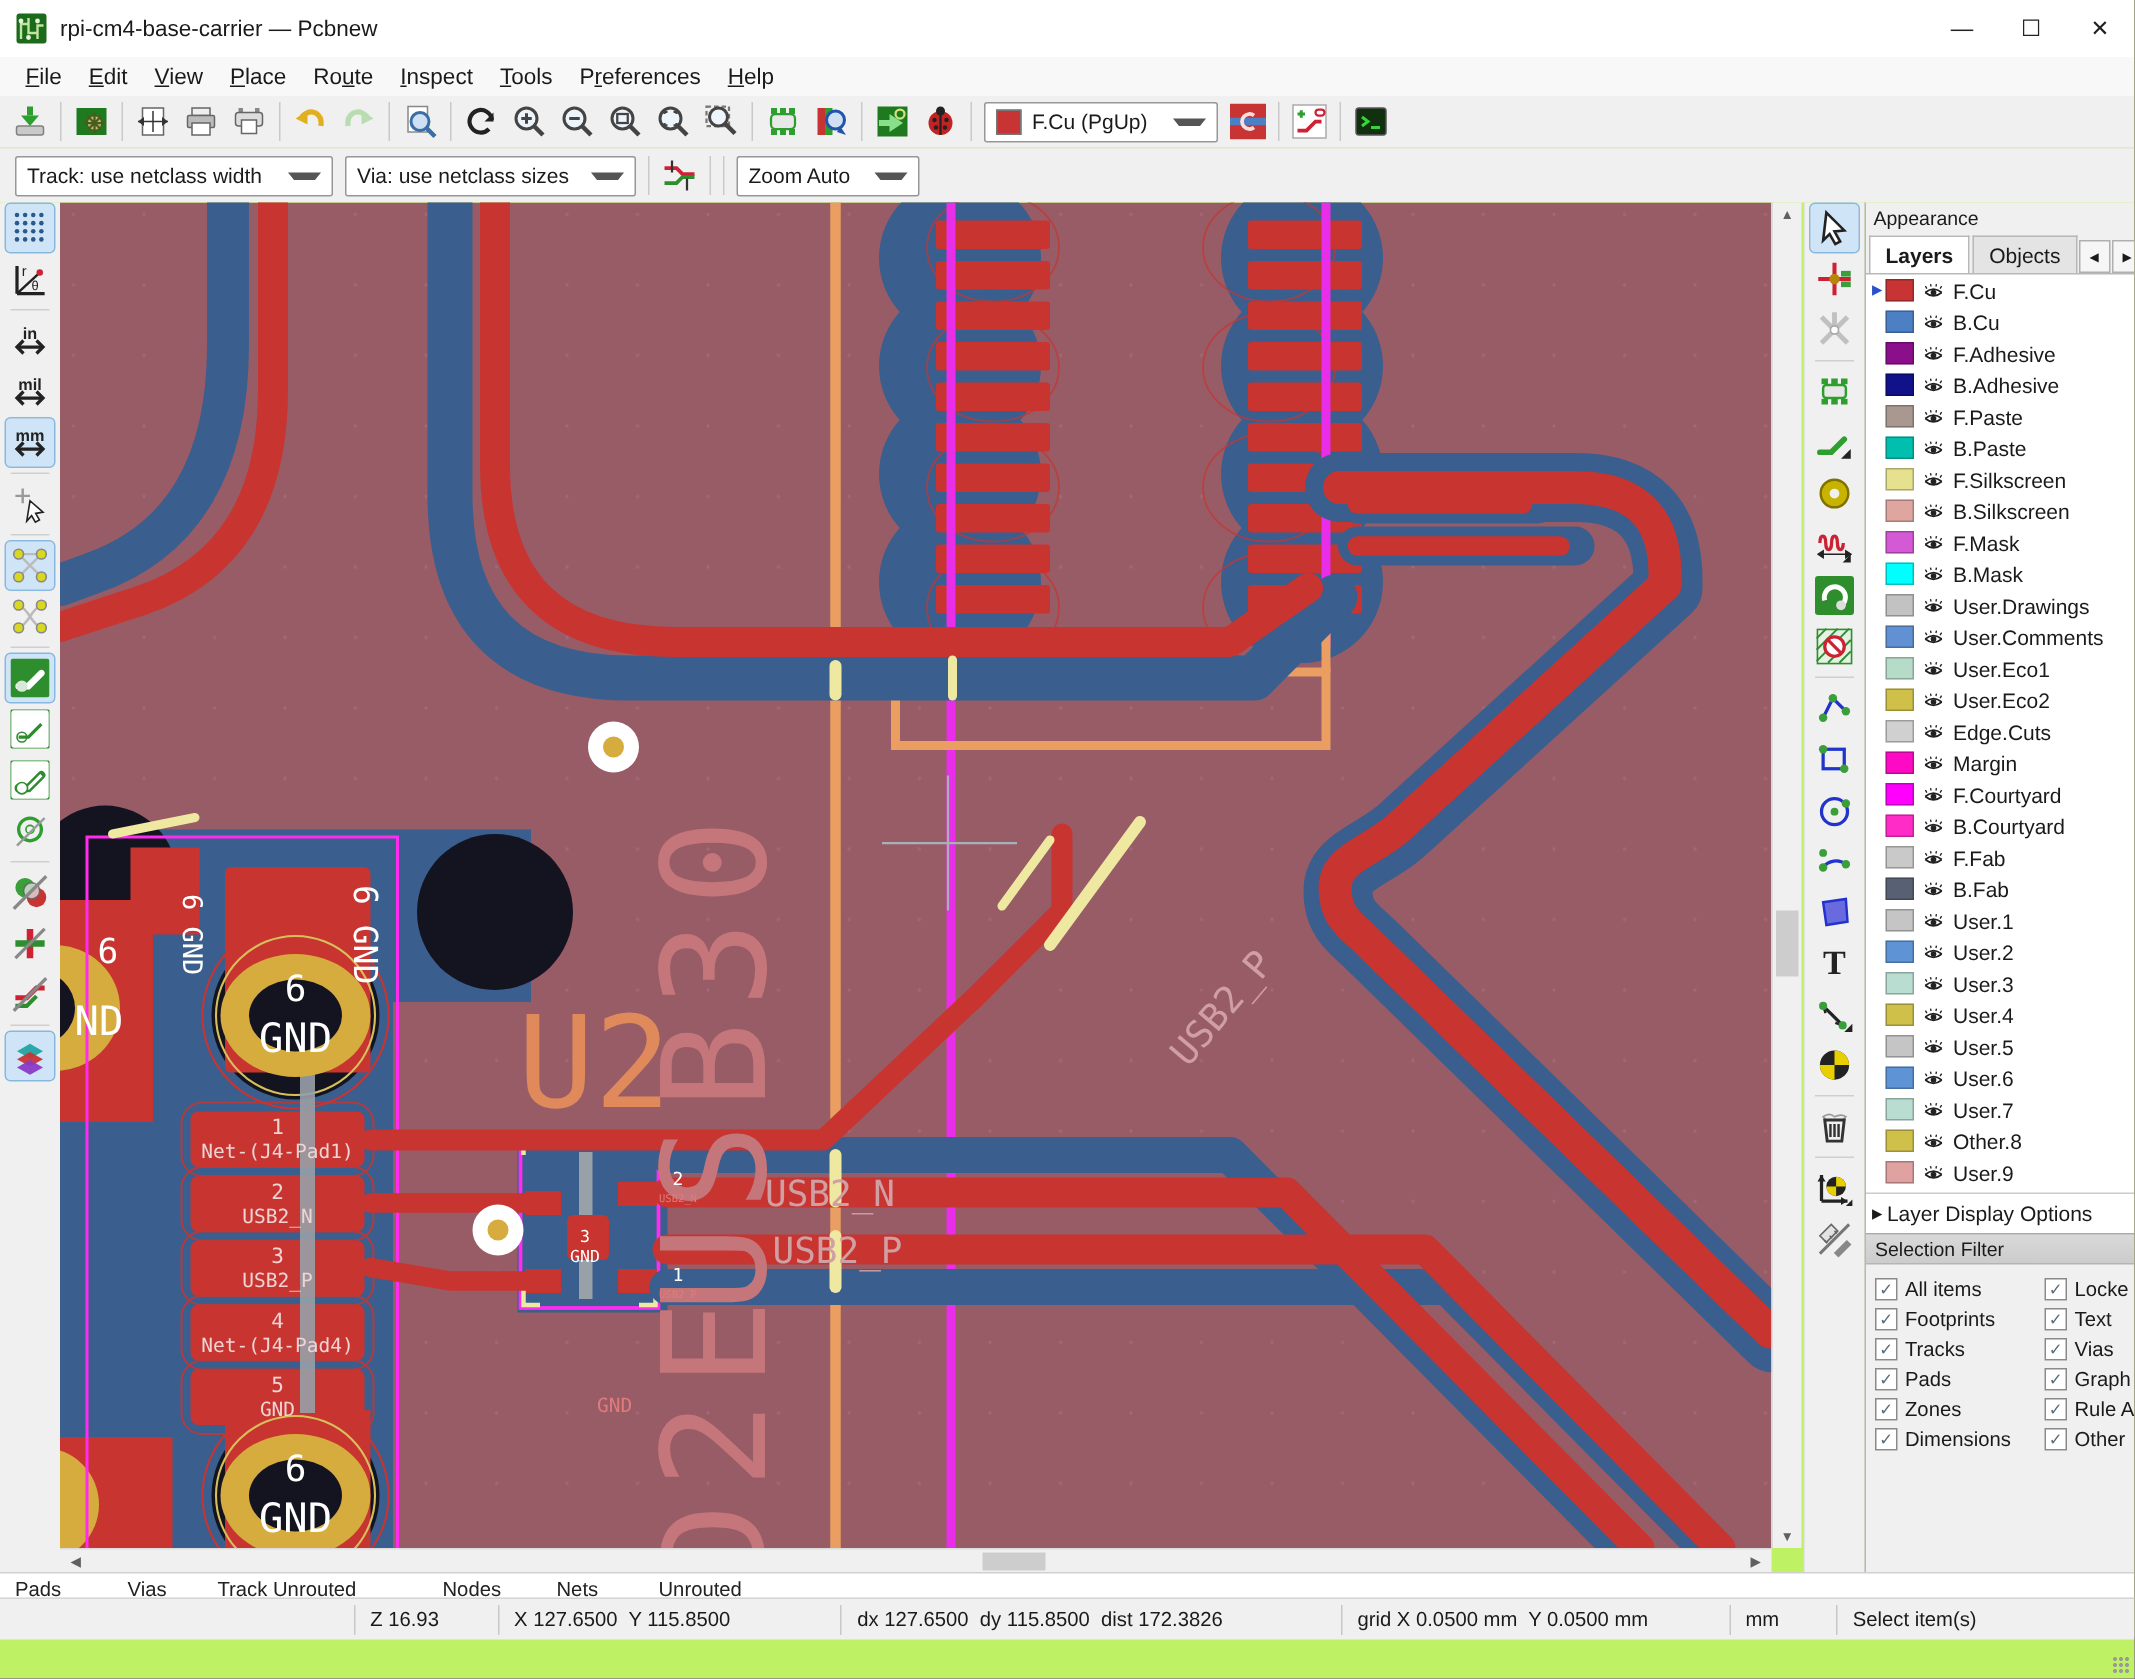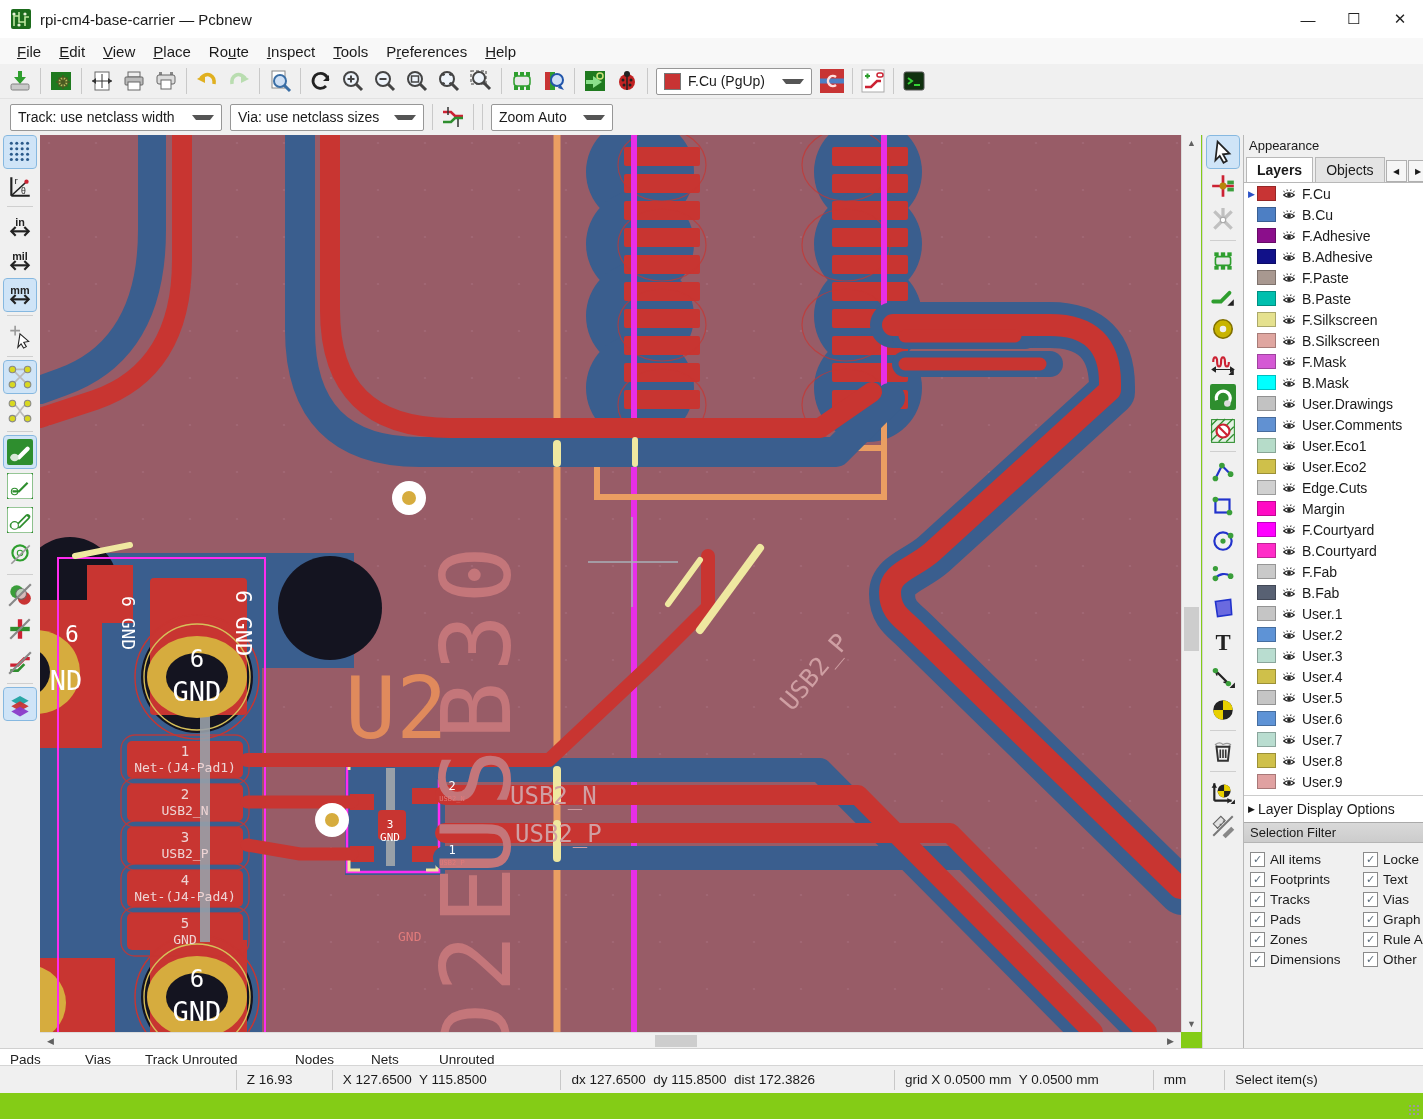"rpi-cm4-base-carrier — Pcbnew" #win { background: #84cc16 -> #bef264 }
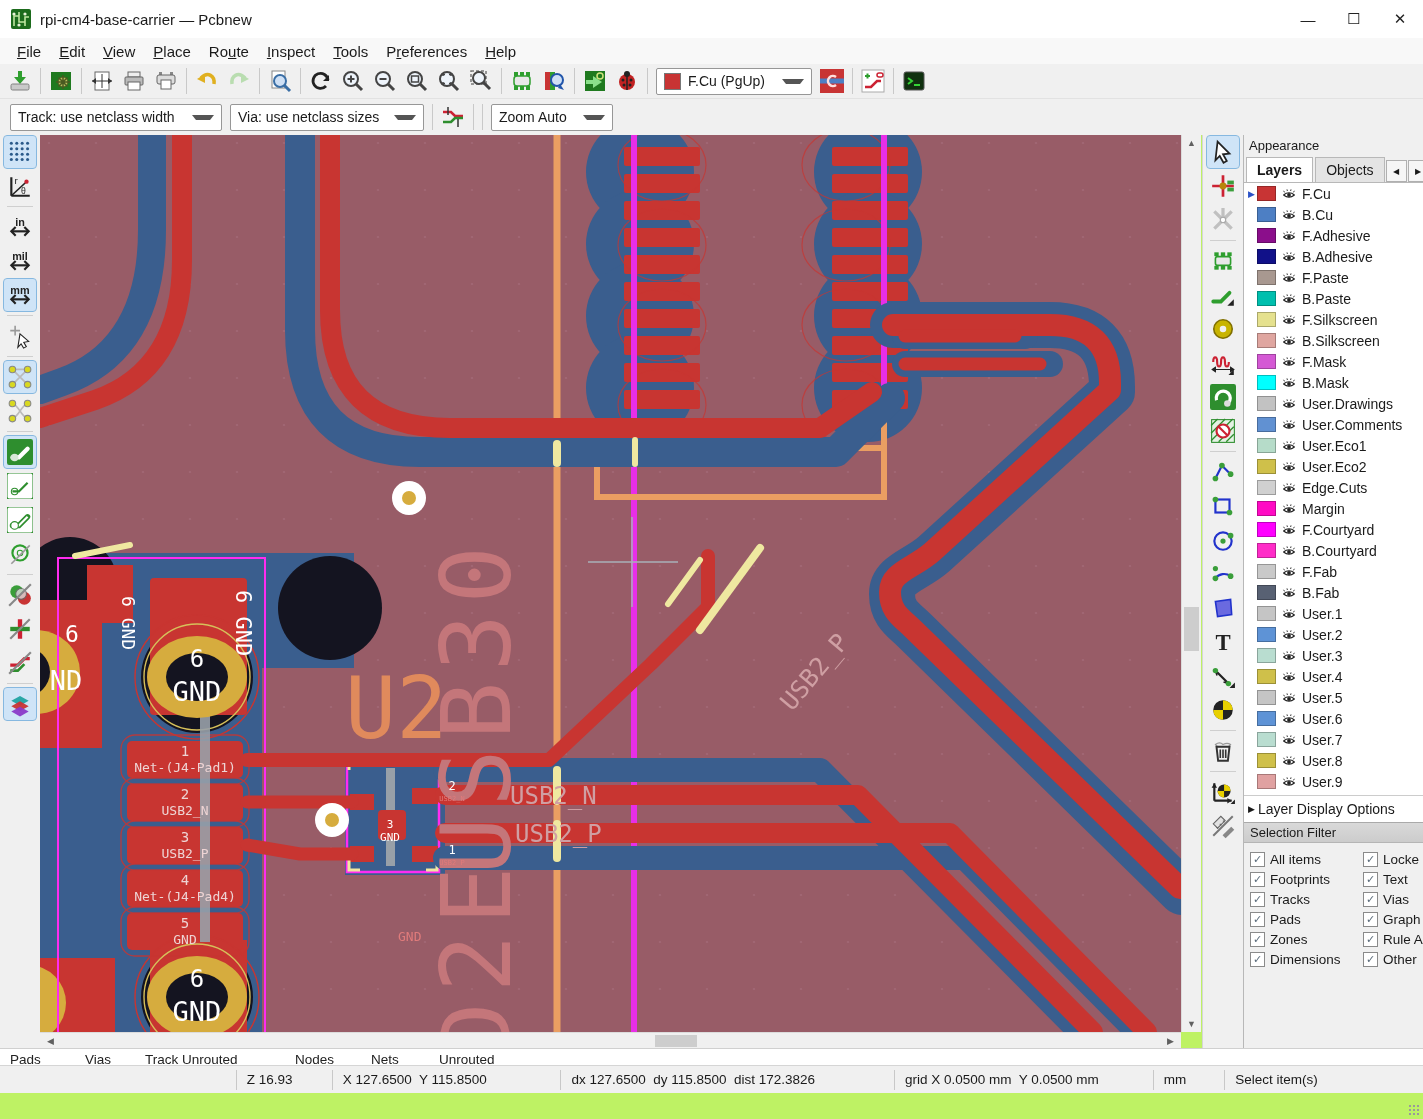"User.8" span.lname { text: User.8 -> Other.8 }
